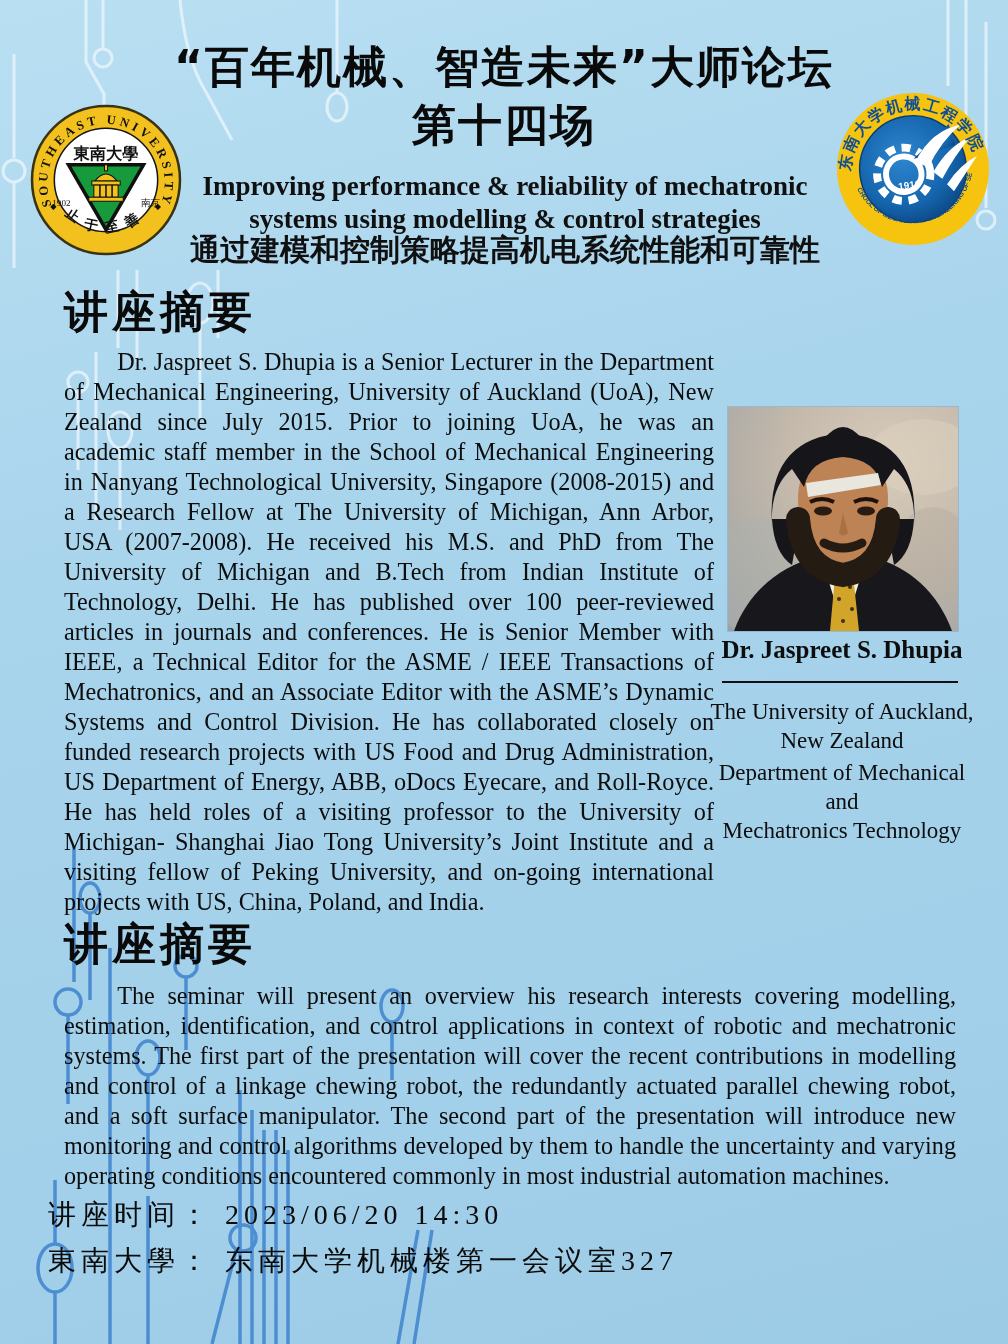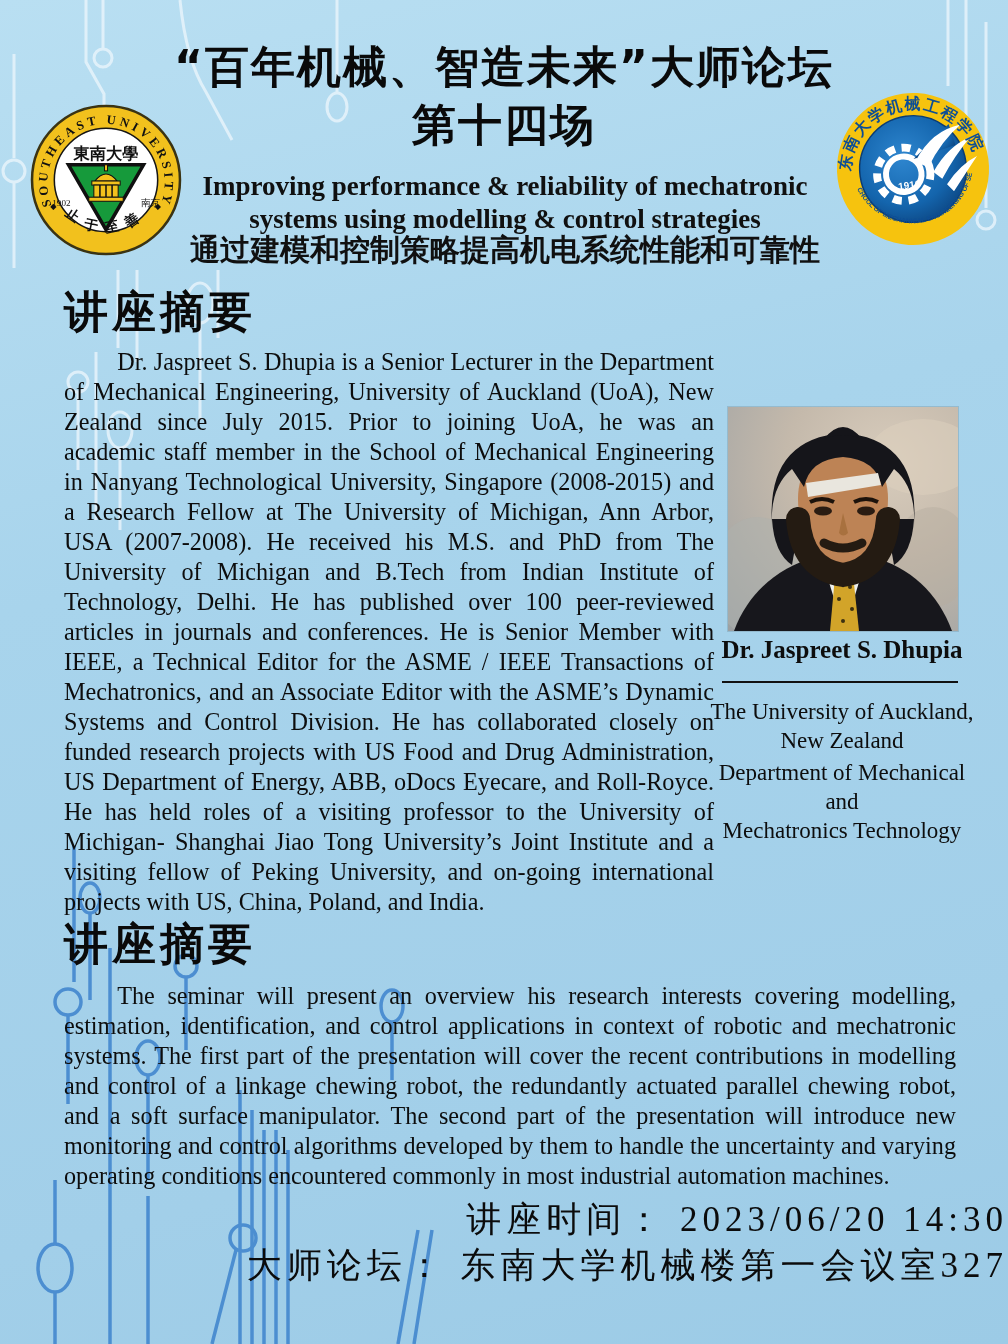"讲座时间： 2023/06/20 14:30" .footer-line { font-size: 35px -> 28px; padding-left: none -> 48px; text-align: right -> left }
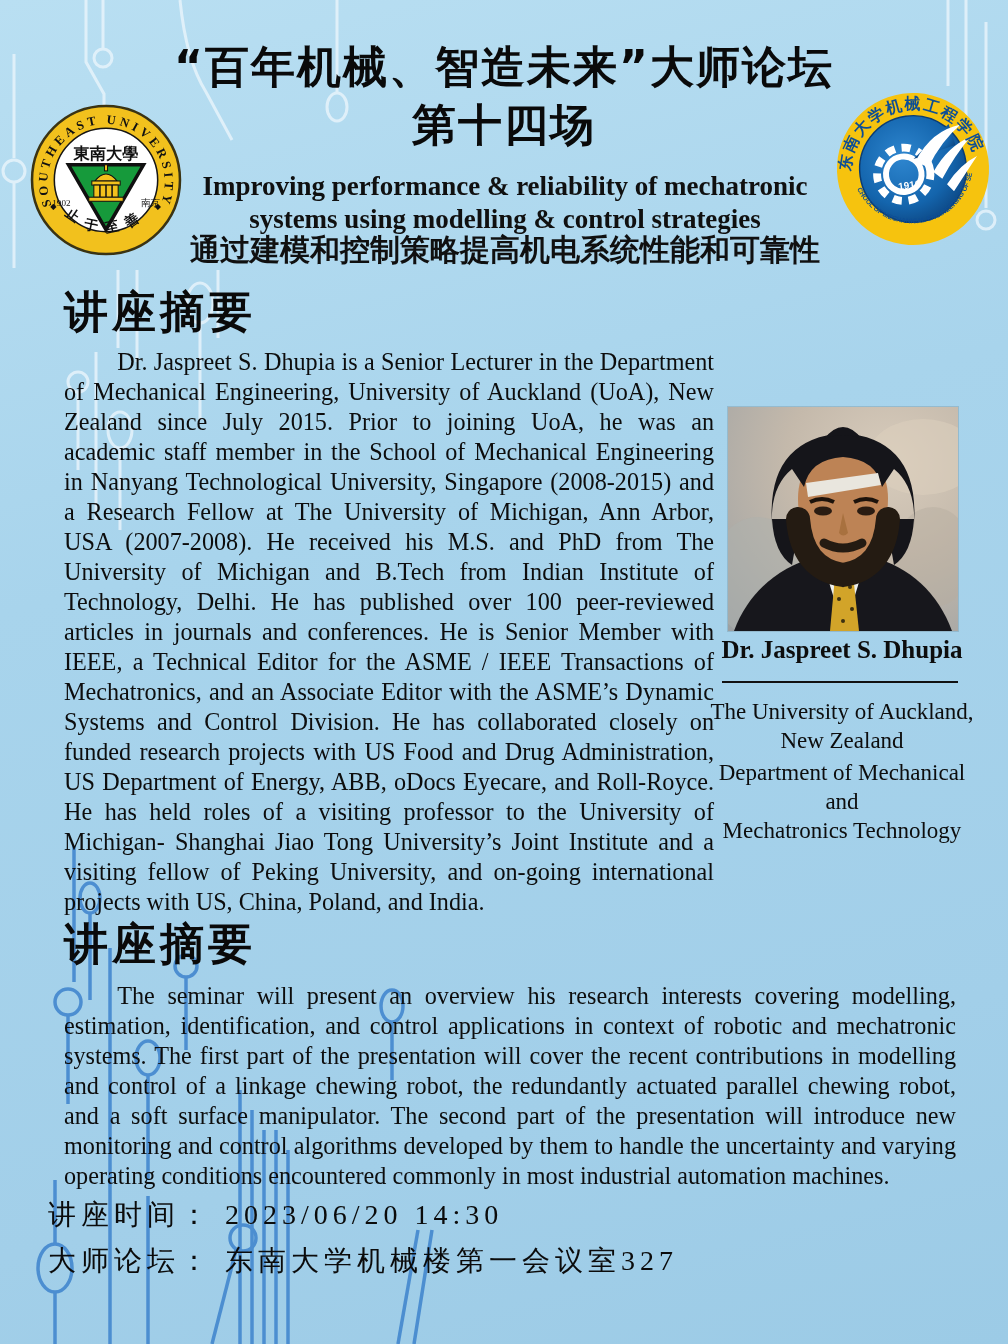"大师论坛： 东南大学机械楼第一会议室327" div.abs { text: 大师论坛 -> 東南大學 }
